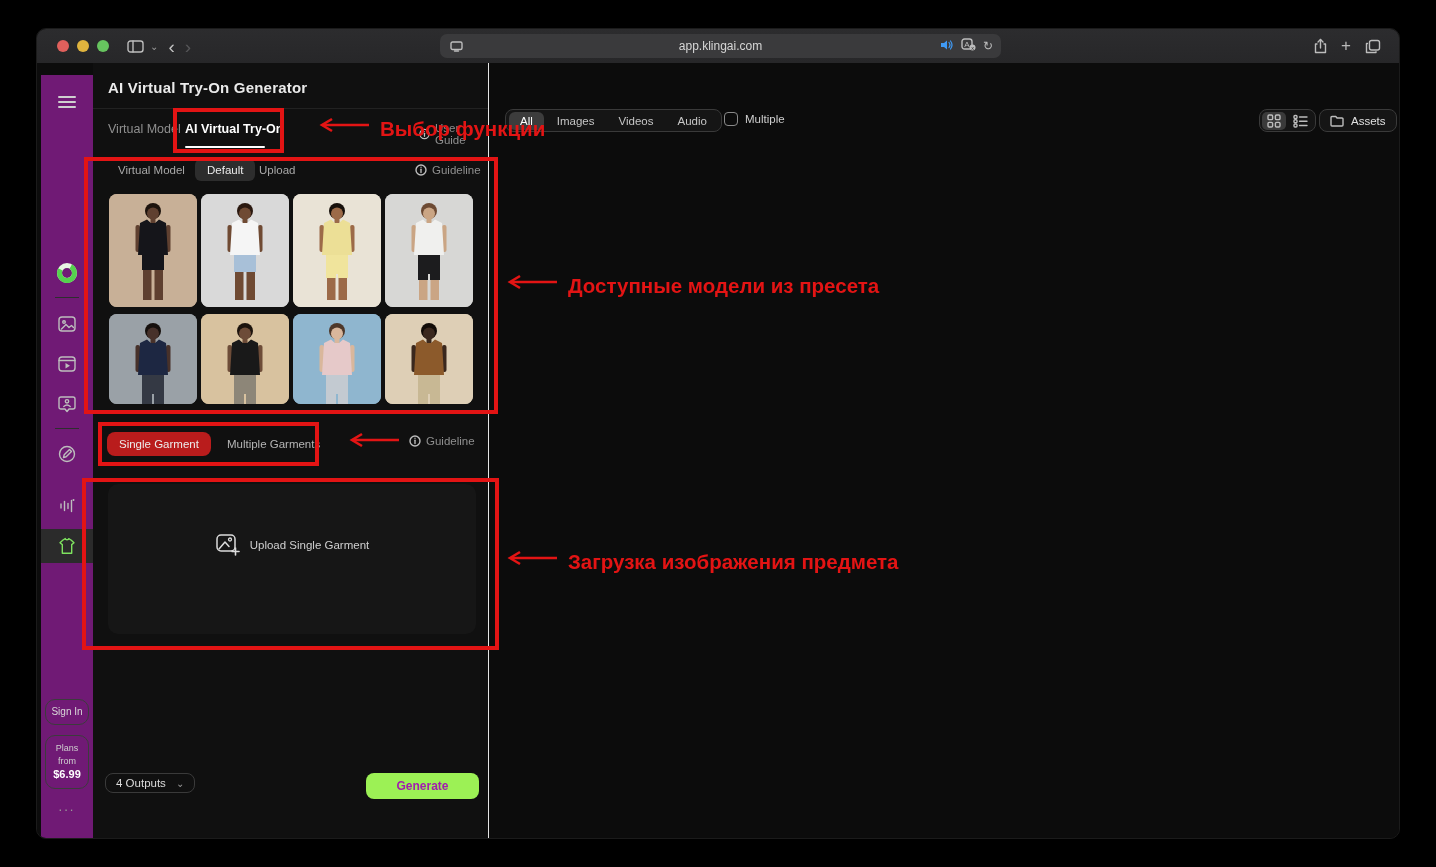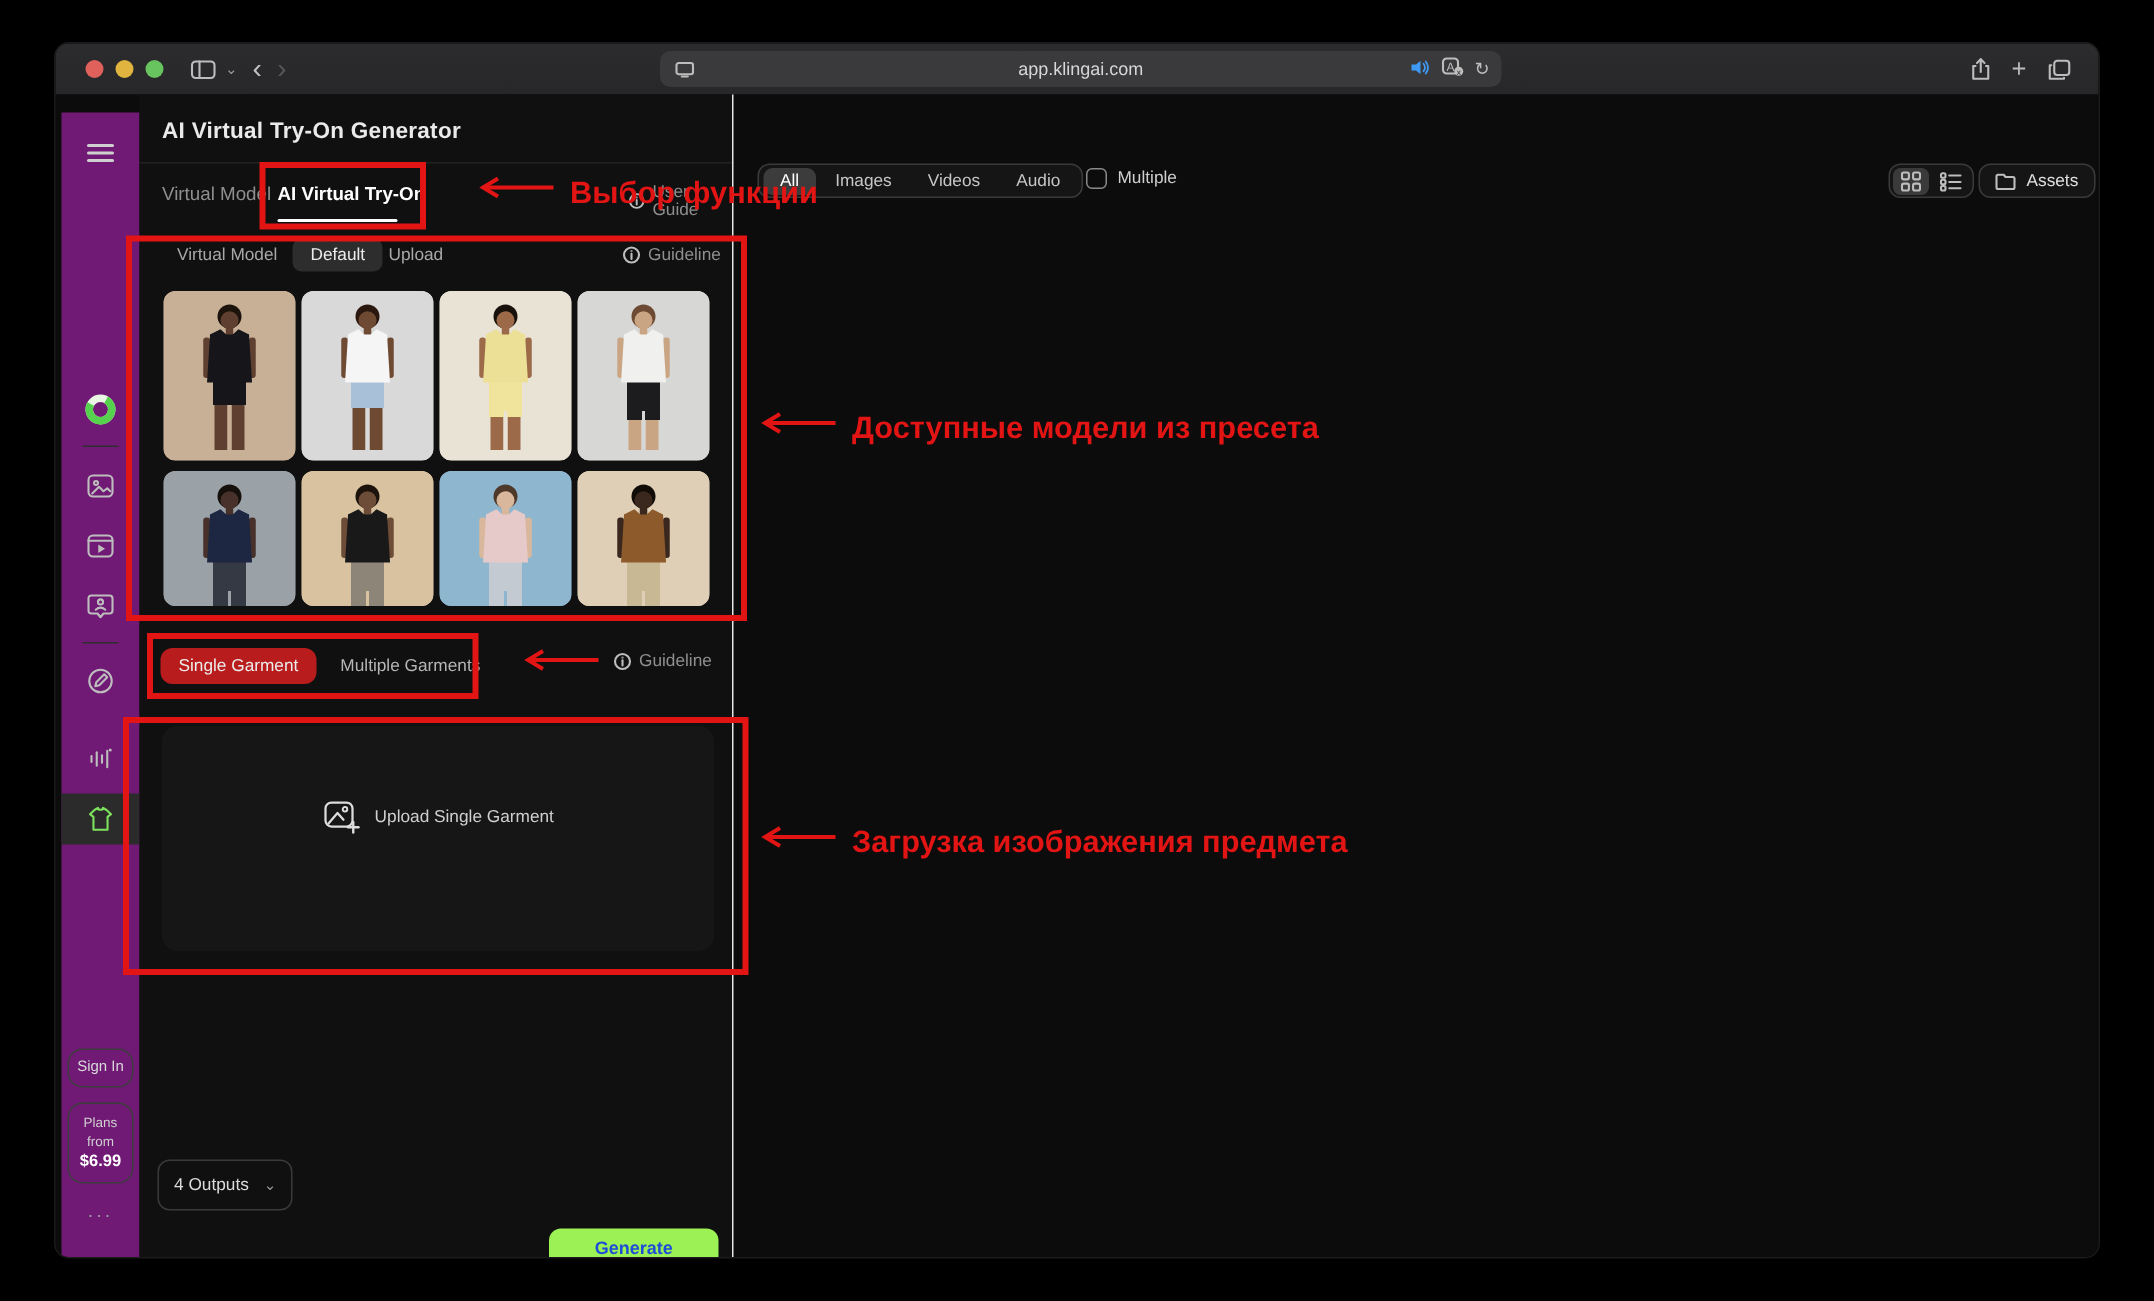"4 Outputs" .panel-footer-left { height: 34px -> 20px }
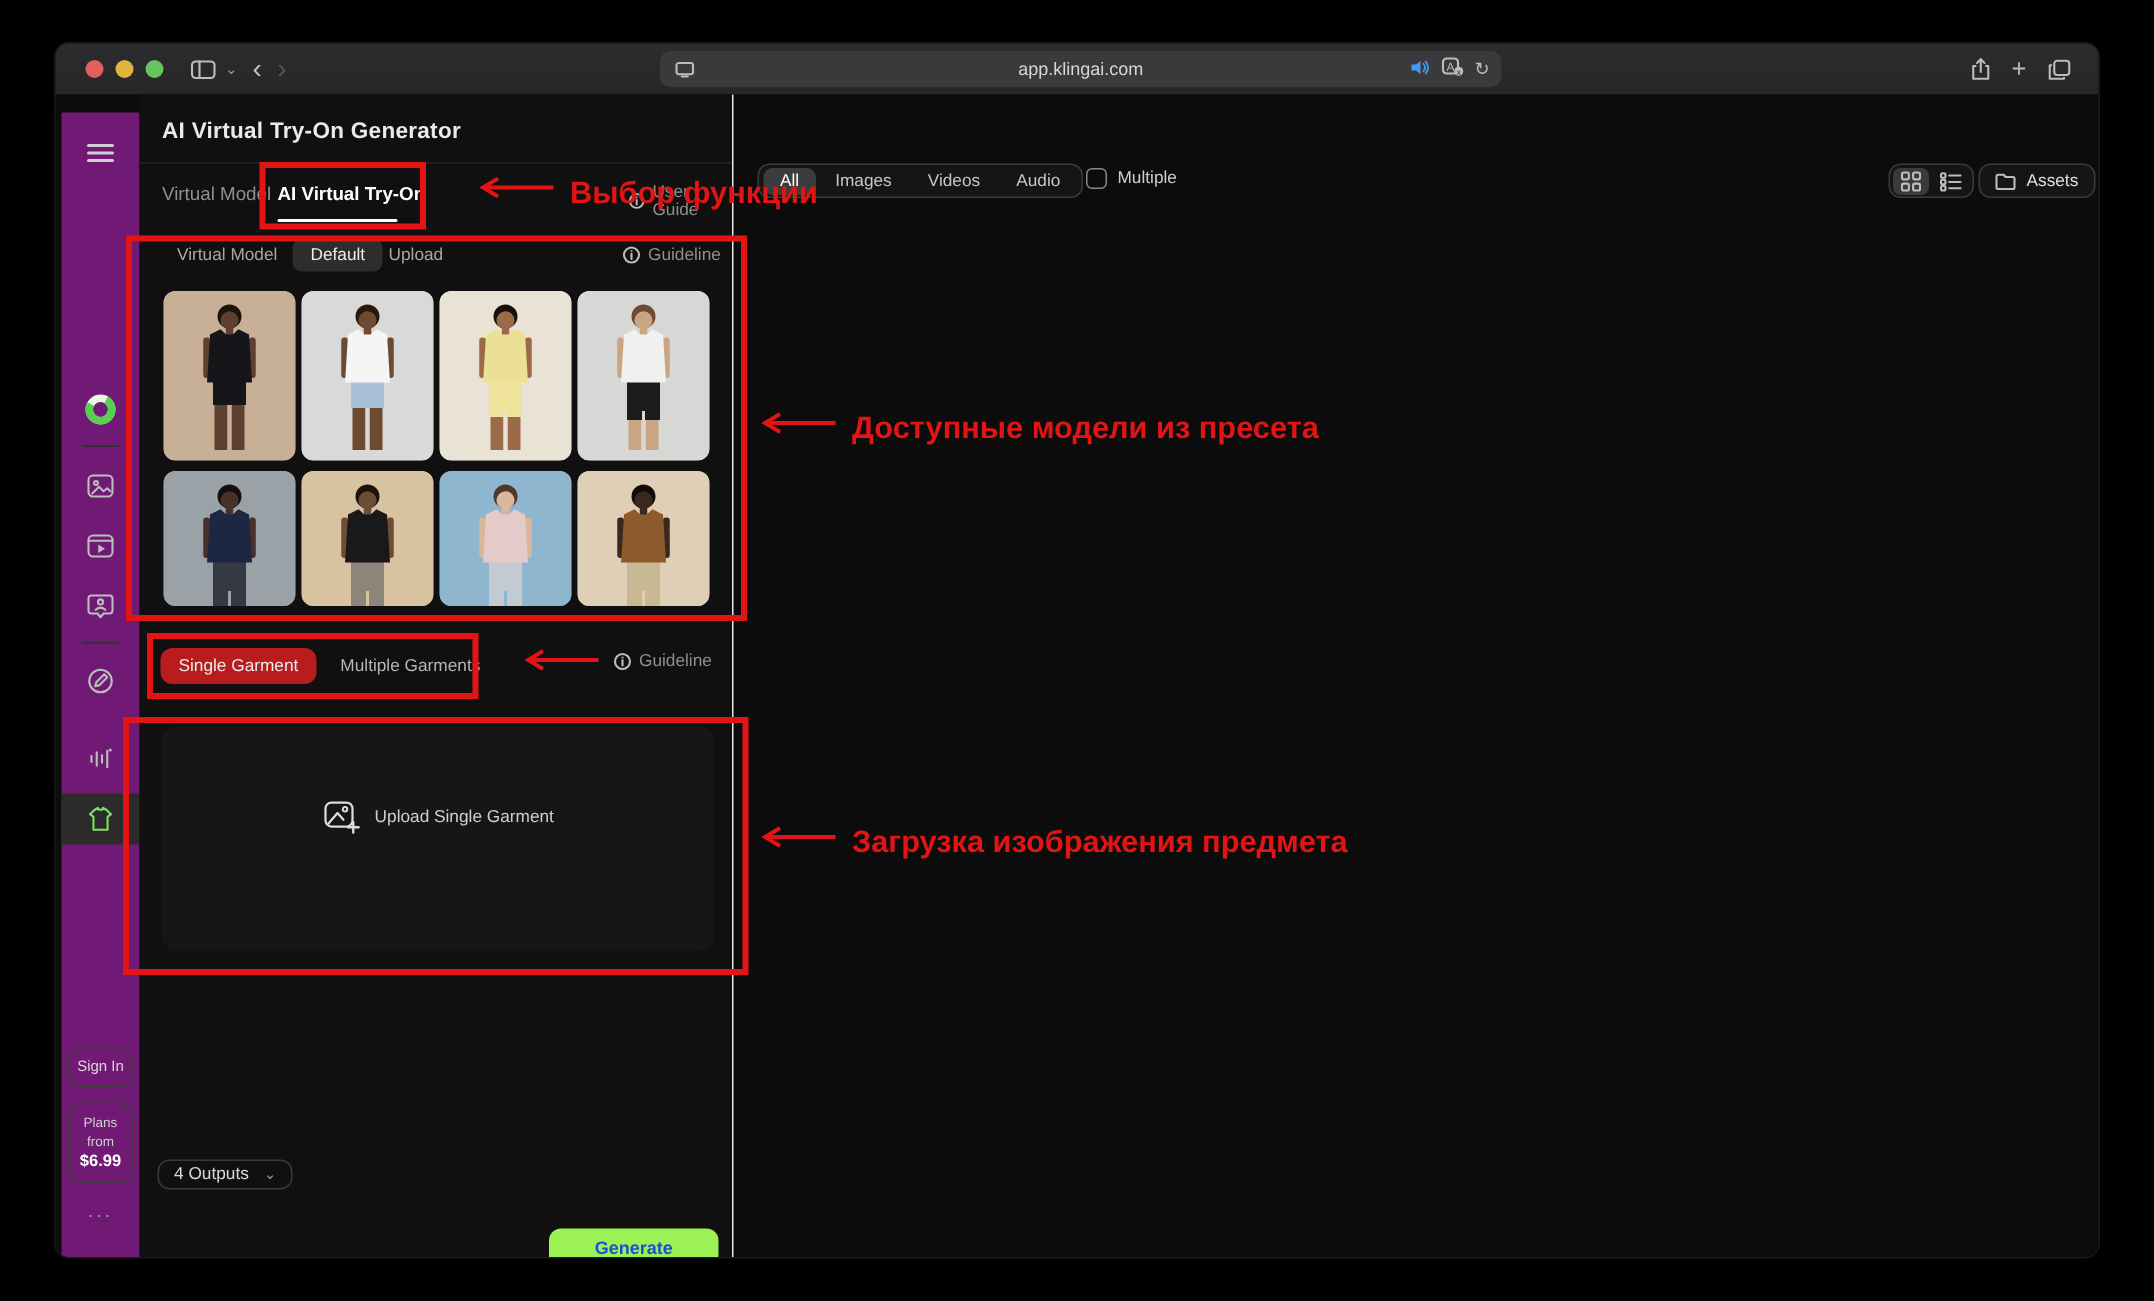"Generate" .generate-btn { color: #1d4ed8 -> #a21caf; margin-top: 46px -> none }
